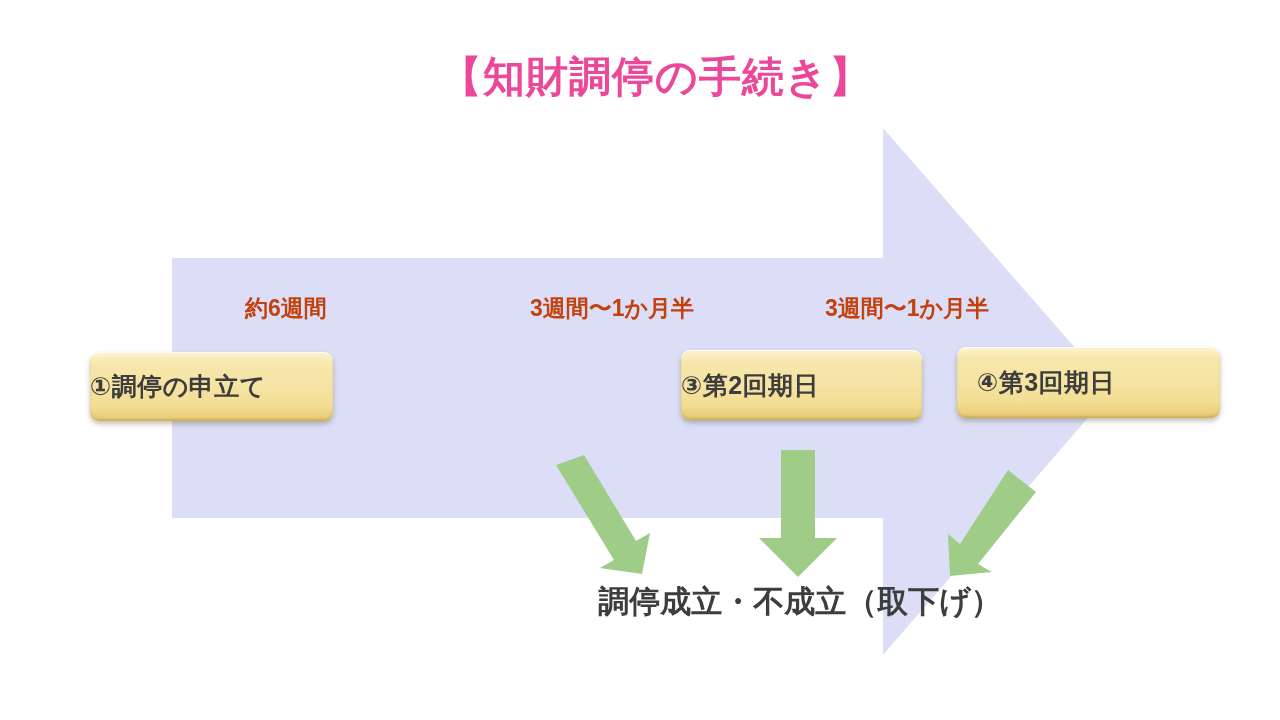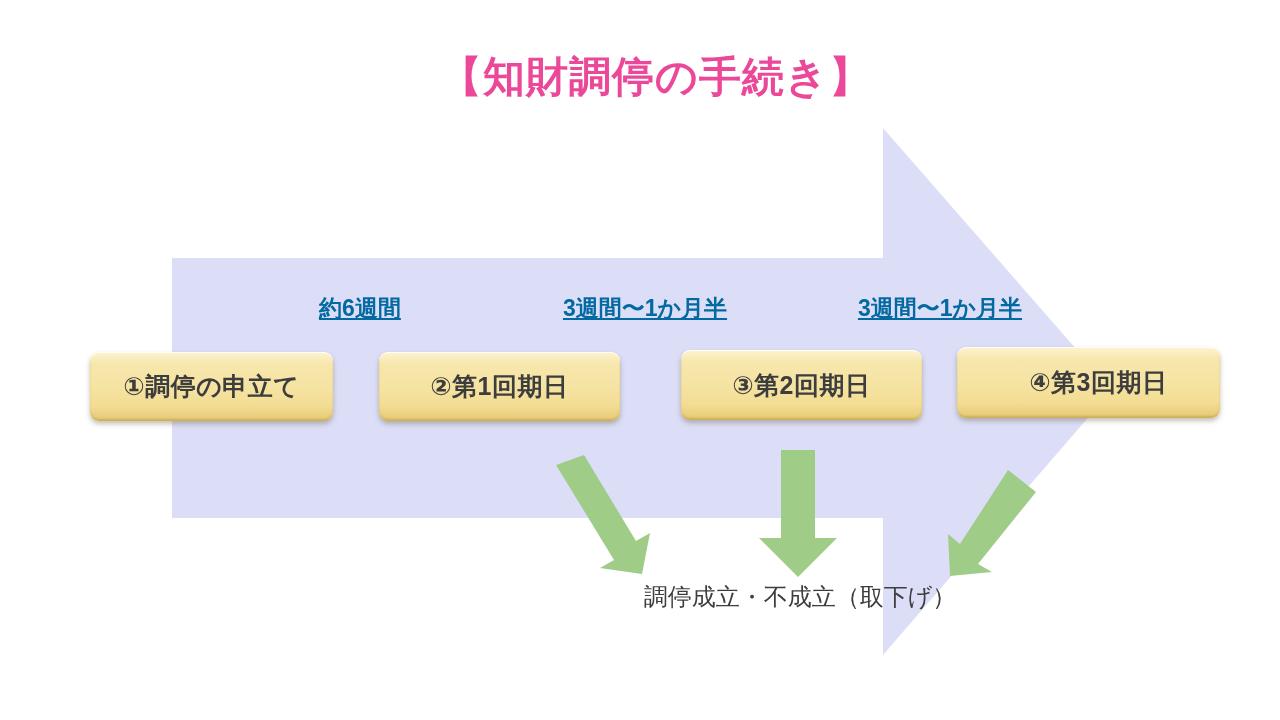"約6週間" .interval-label { color: #0369a1 -> #c2410c; text-align: center -> none; text-decoration: underline -> none }
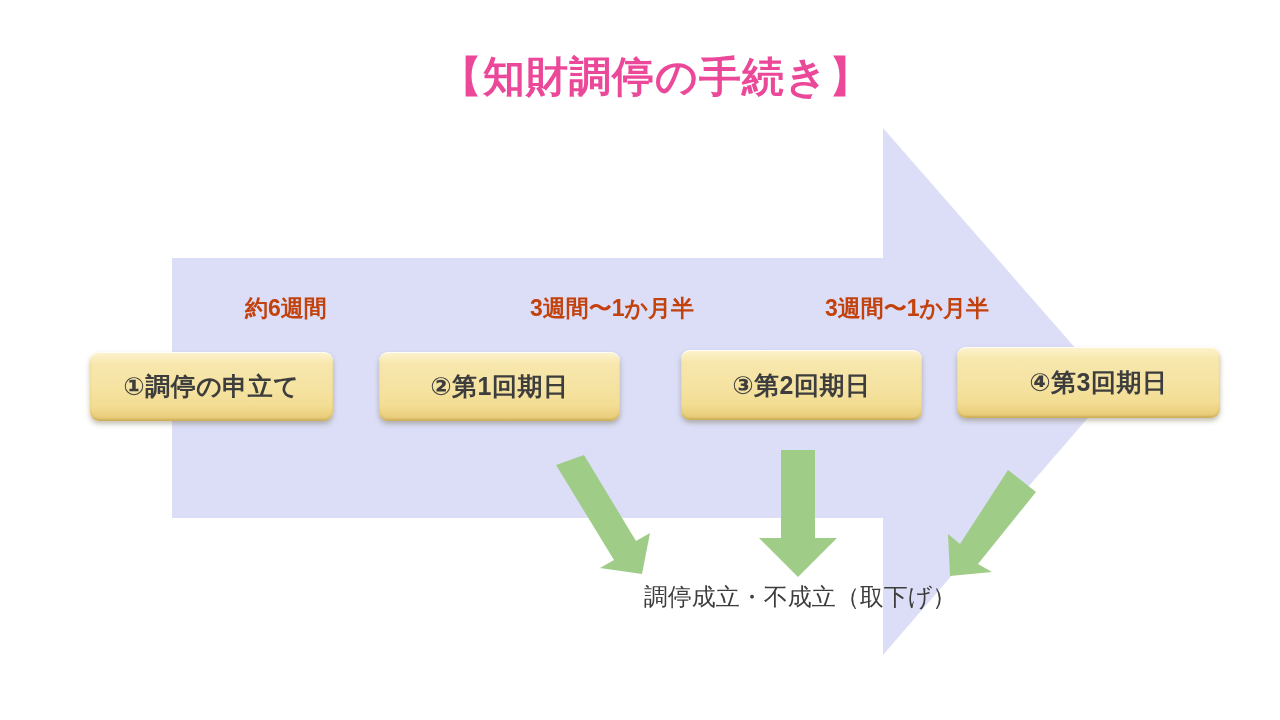"①調停の申立て" .step-box { justify-content: center -> none }
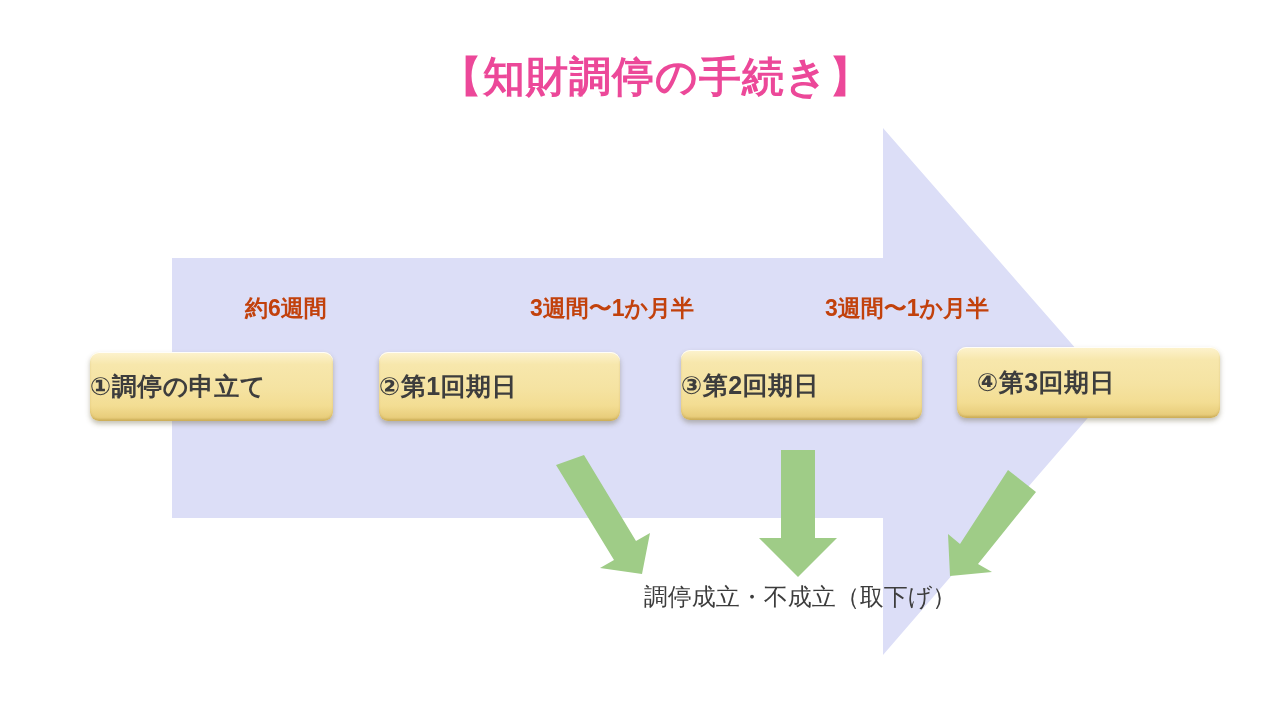"②第1回期日" div.step-box { html: <div> <span>②第1回期日</span> </div> -> none }
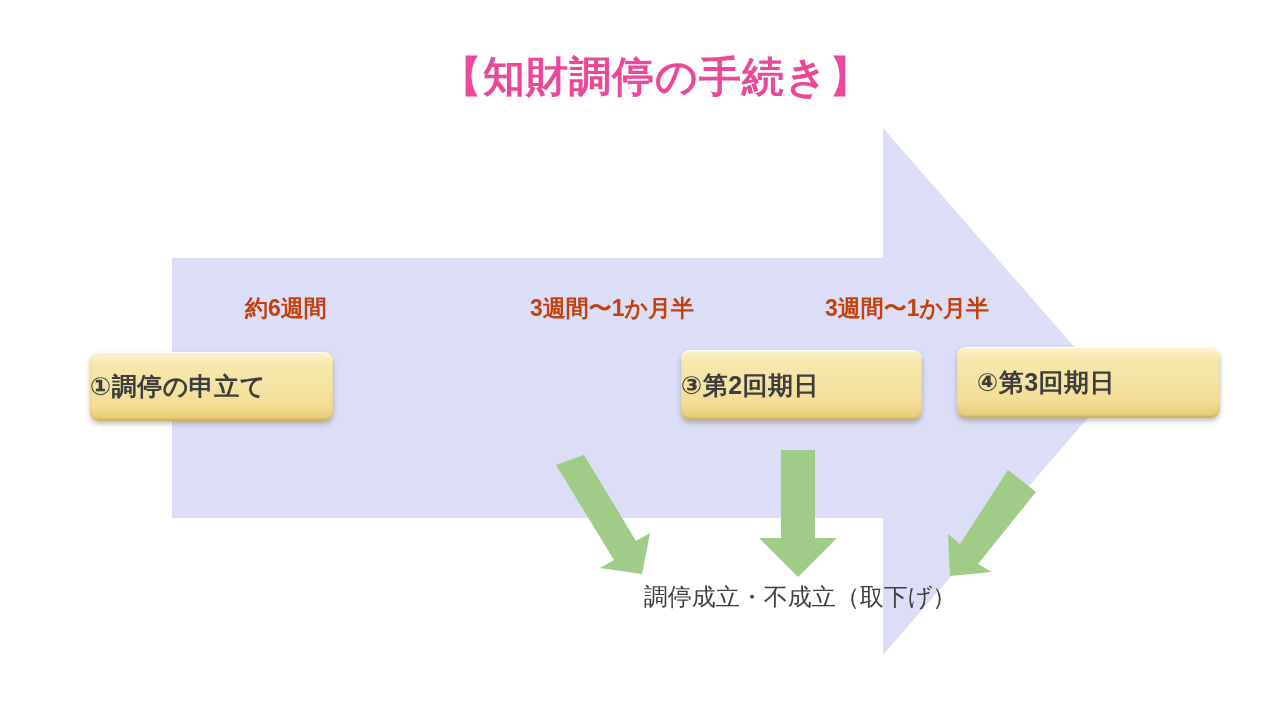"調停成立・不成立（取下げ）" .outcome-text { font-size: 24px -> 31px; font-weight: normal -> bold }
